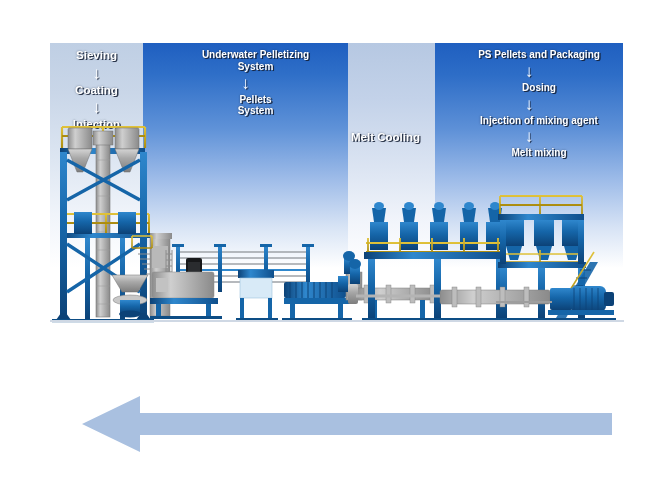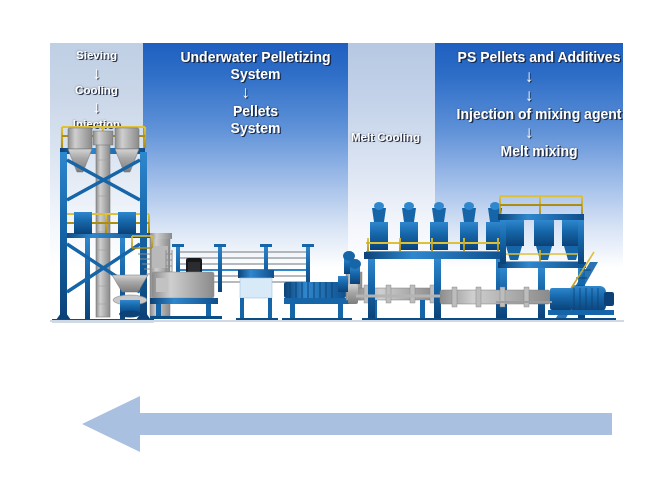"Underwater Pelletizing" .lbl.med { font-size: 14px -> 10px }
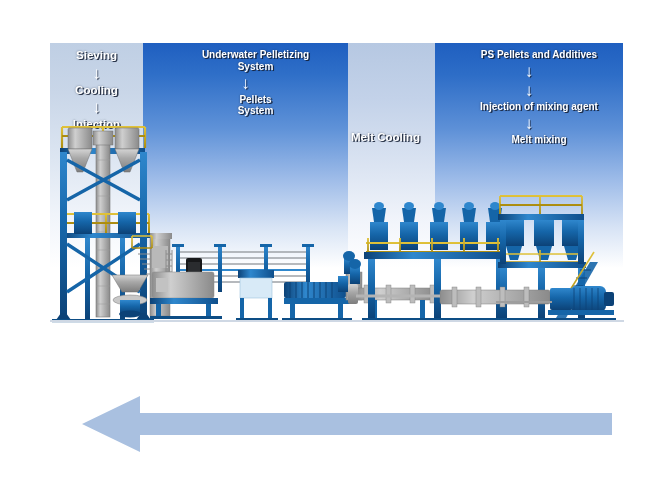"PS Pellets and Additives" div.lbl { text: Additives -> Packaging }
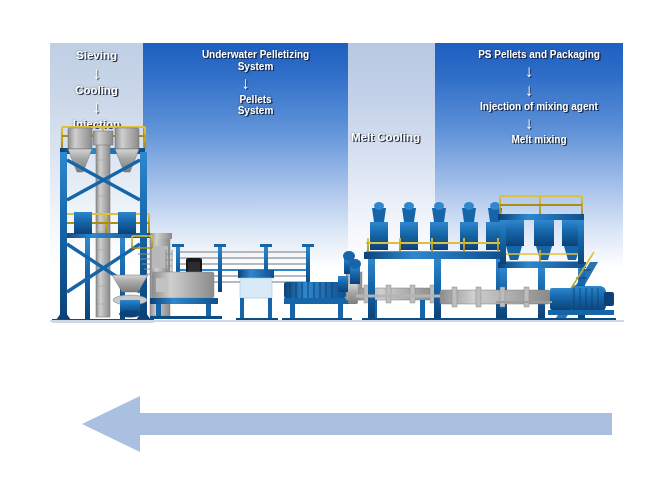"Cooling" div.lbl { text: Cooling -> Coating }
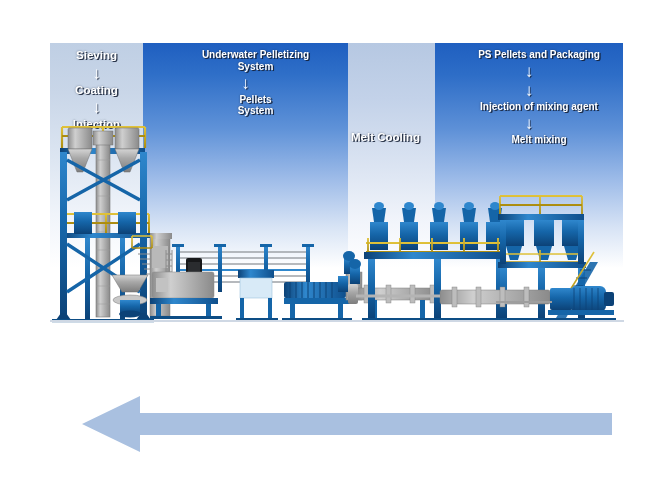"Dosing" div.lbl { html: none -> <div>Dosing</div> }
